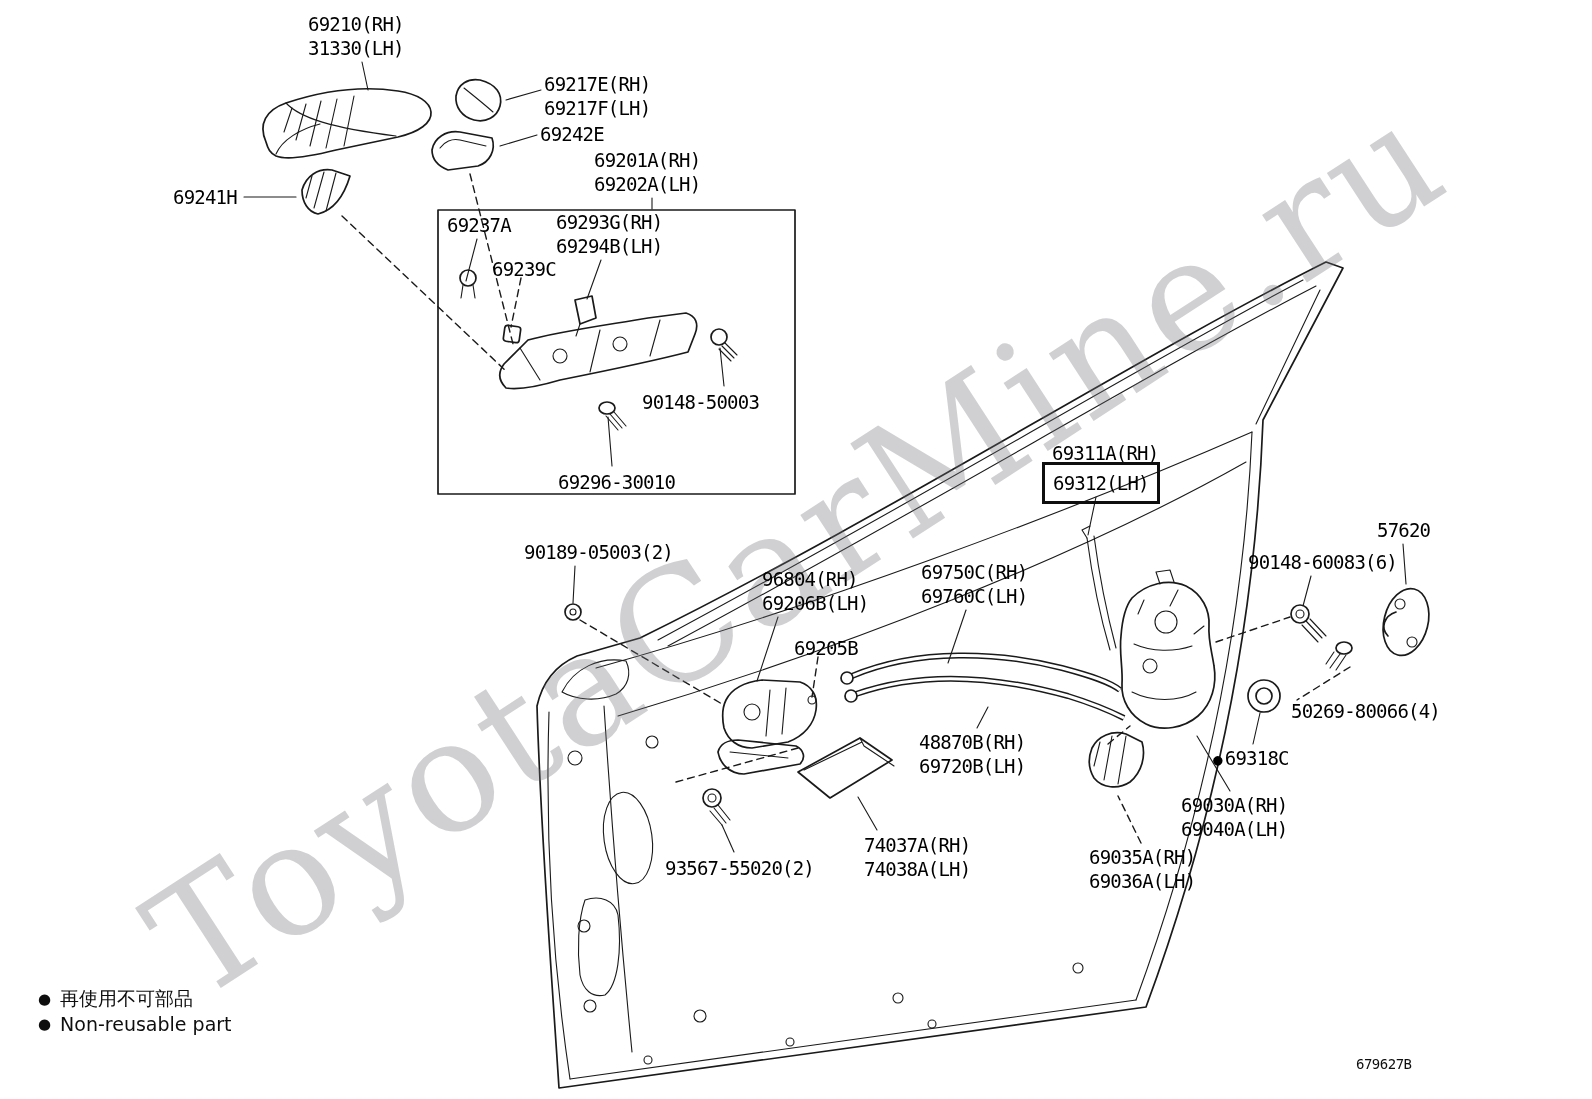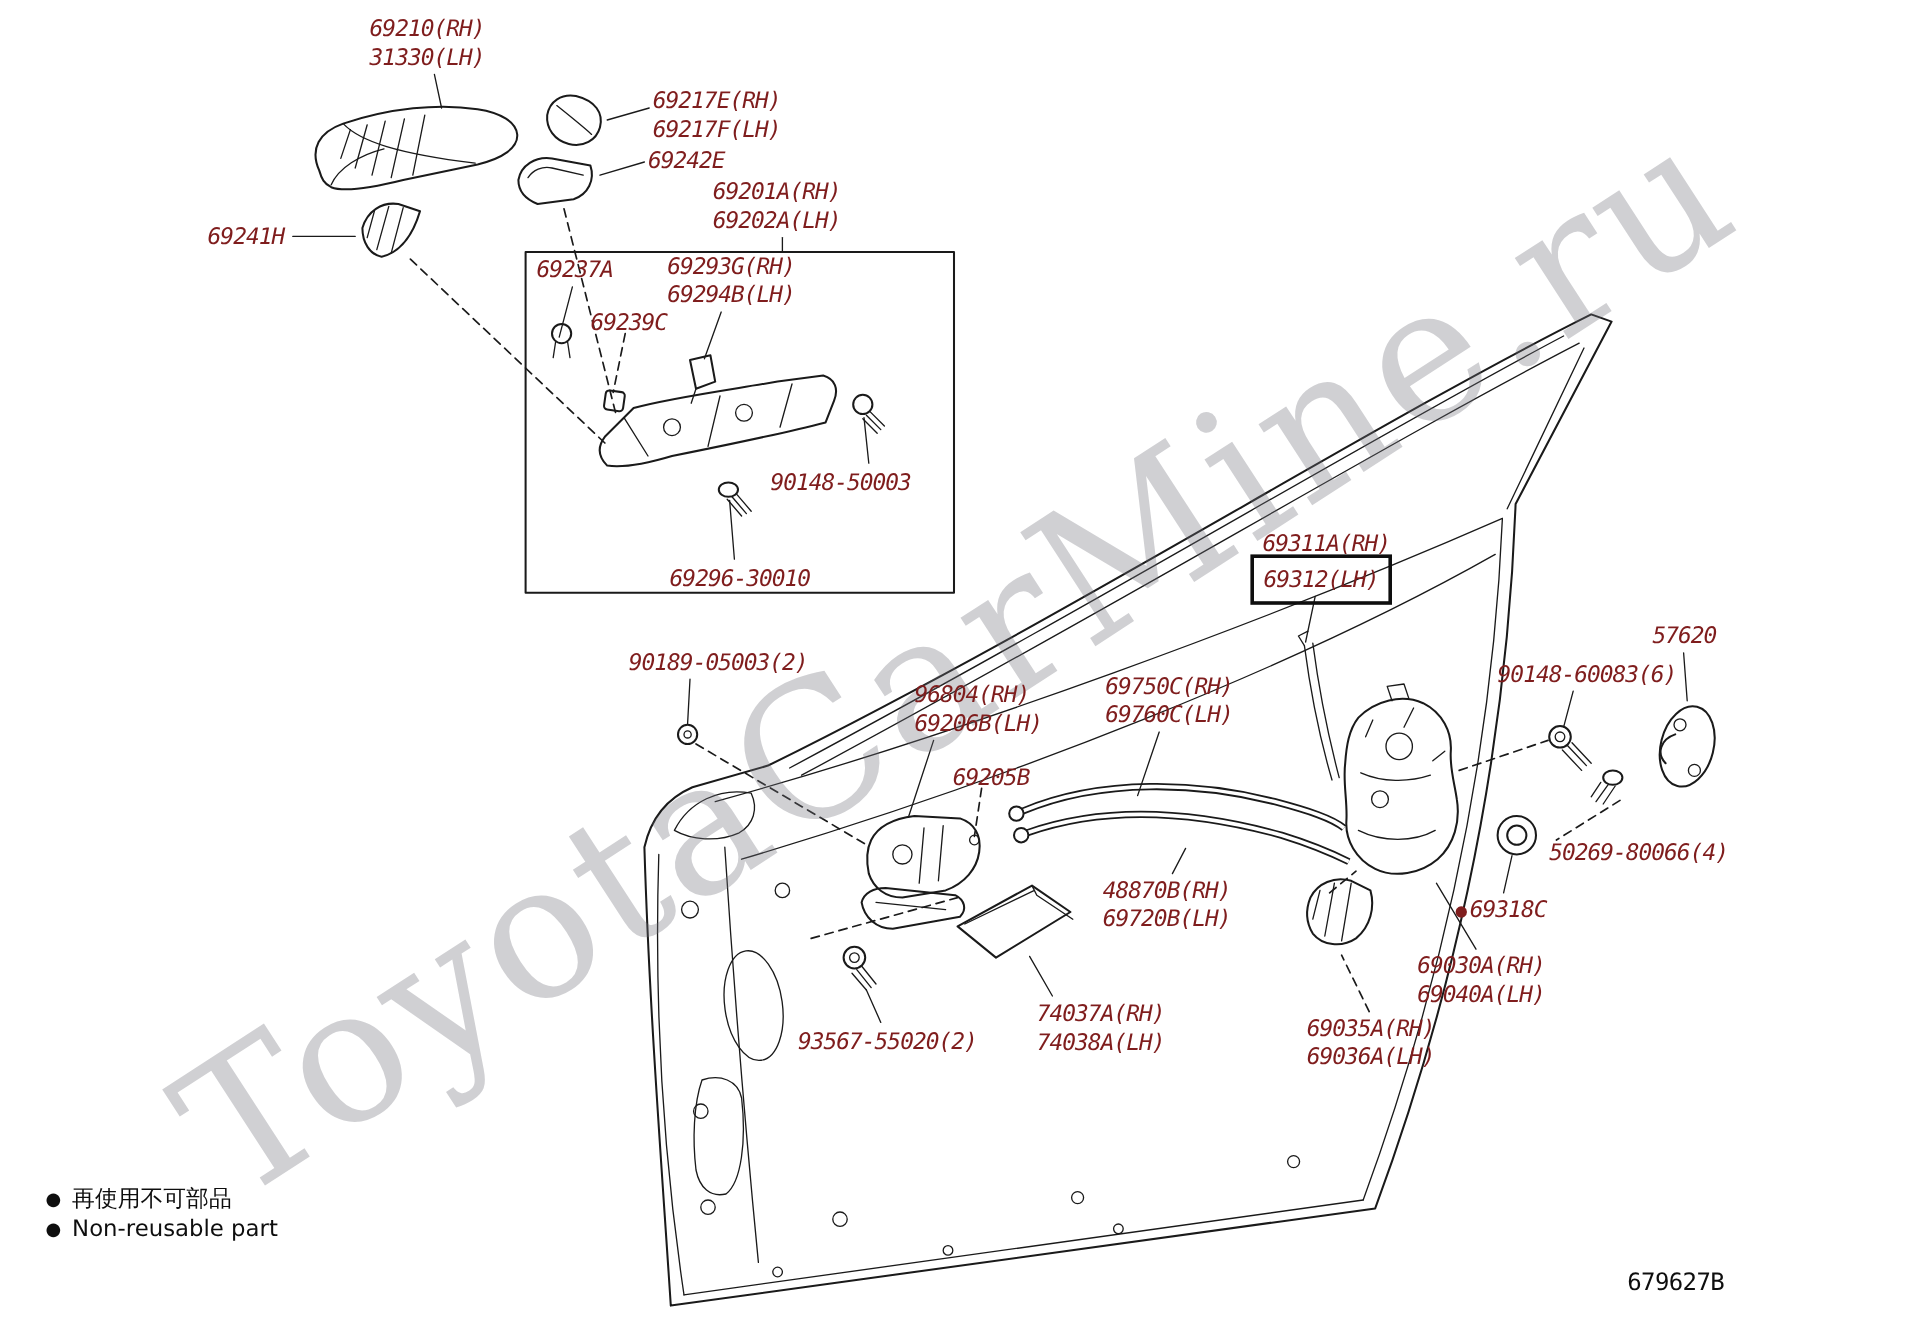"69210(RH)" .lbl { color: #7f1d1d -> #000000; font-style: italic -> none }
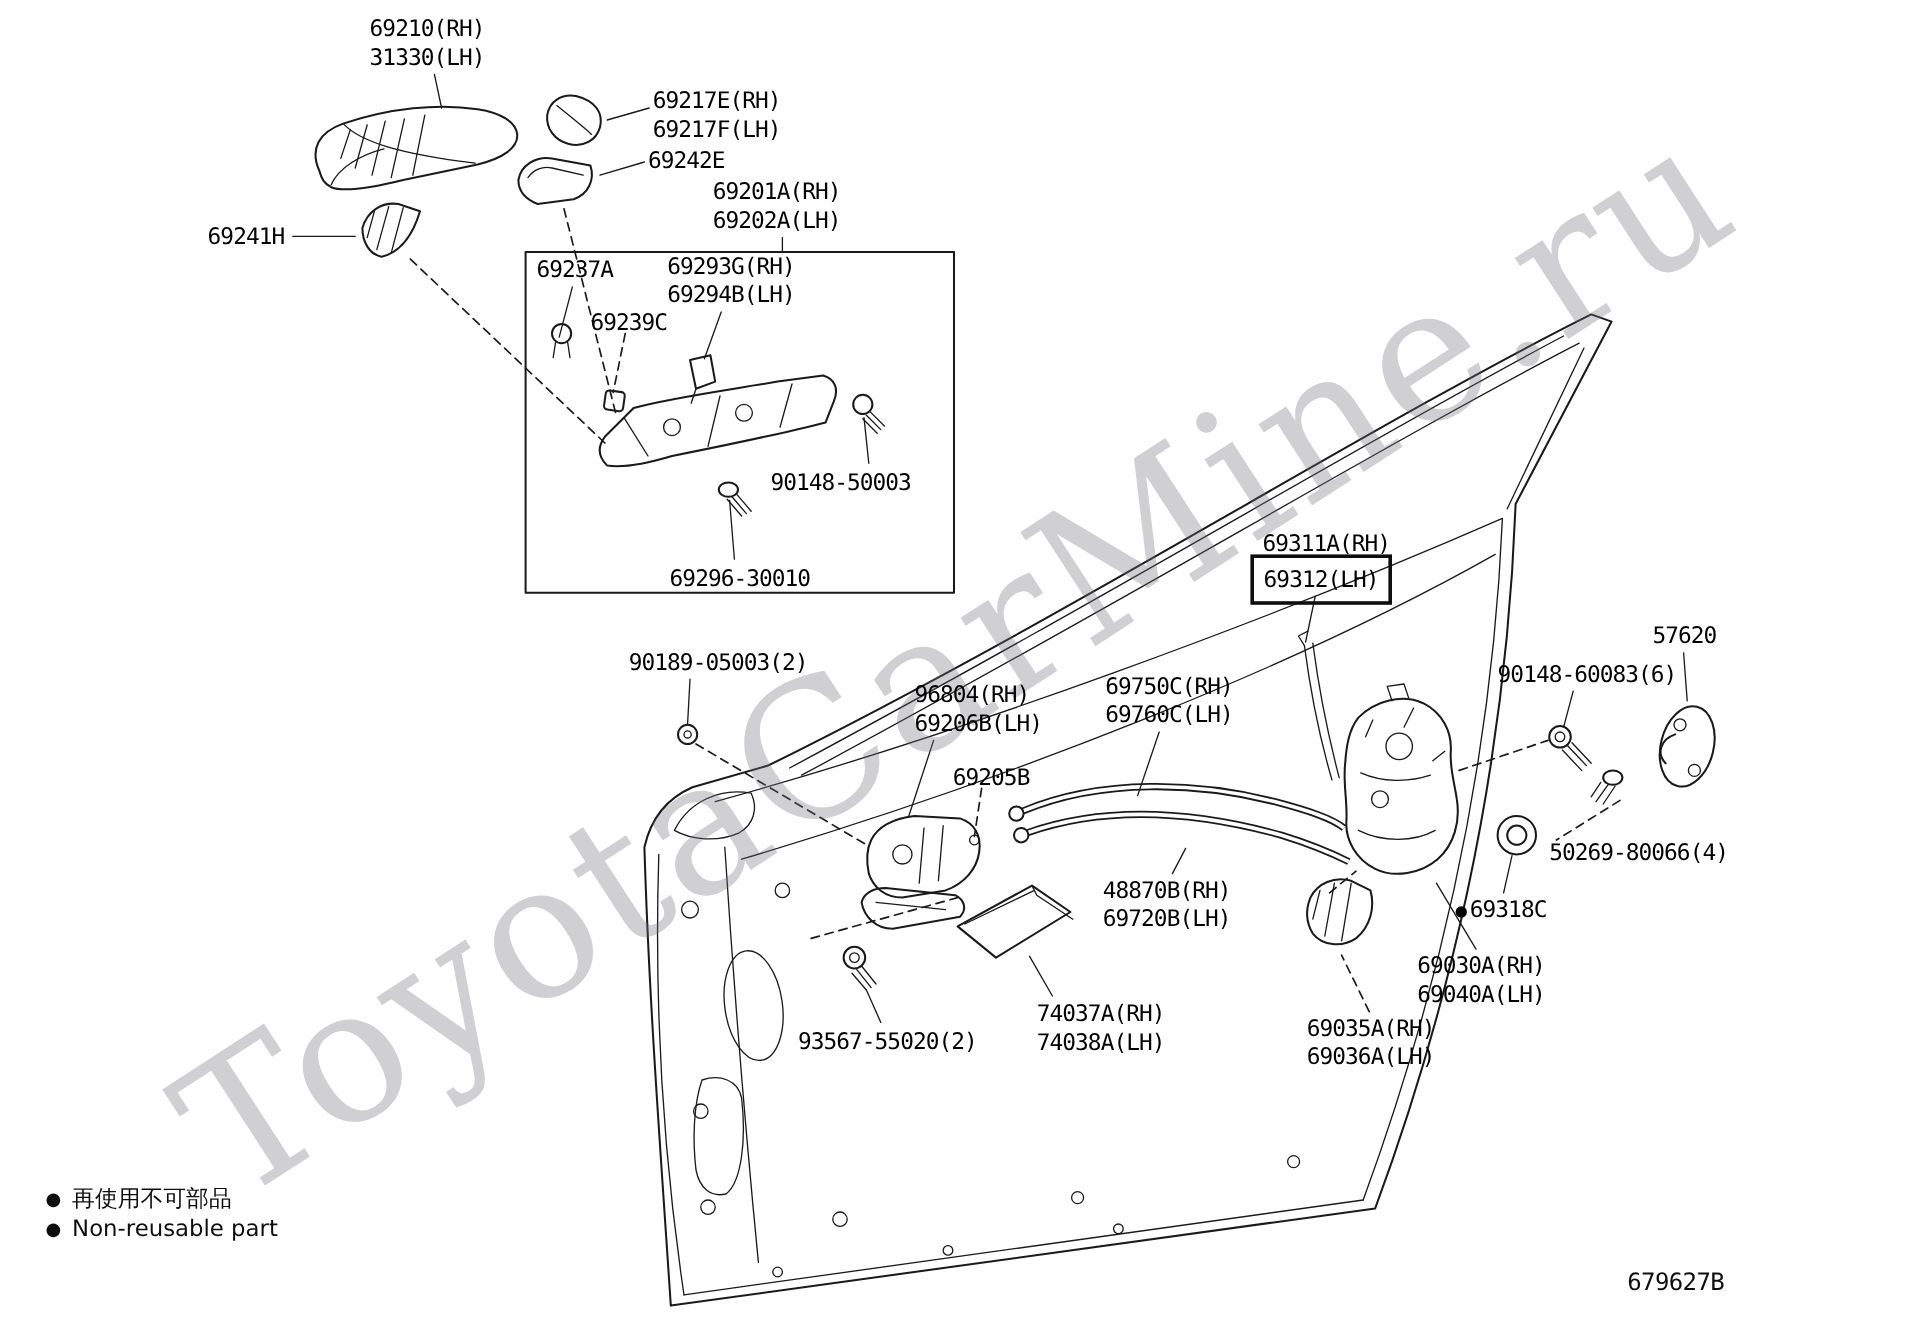"679627B" .docnum { font-size: 20px -> 14px }
